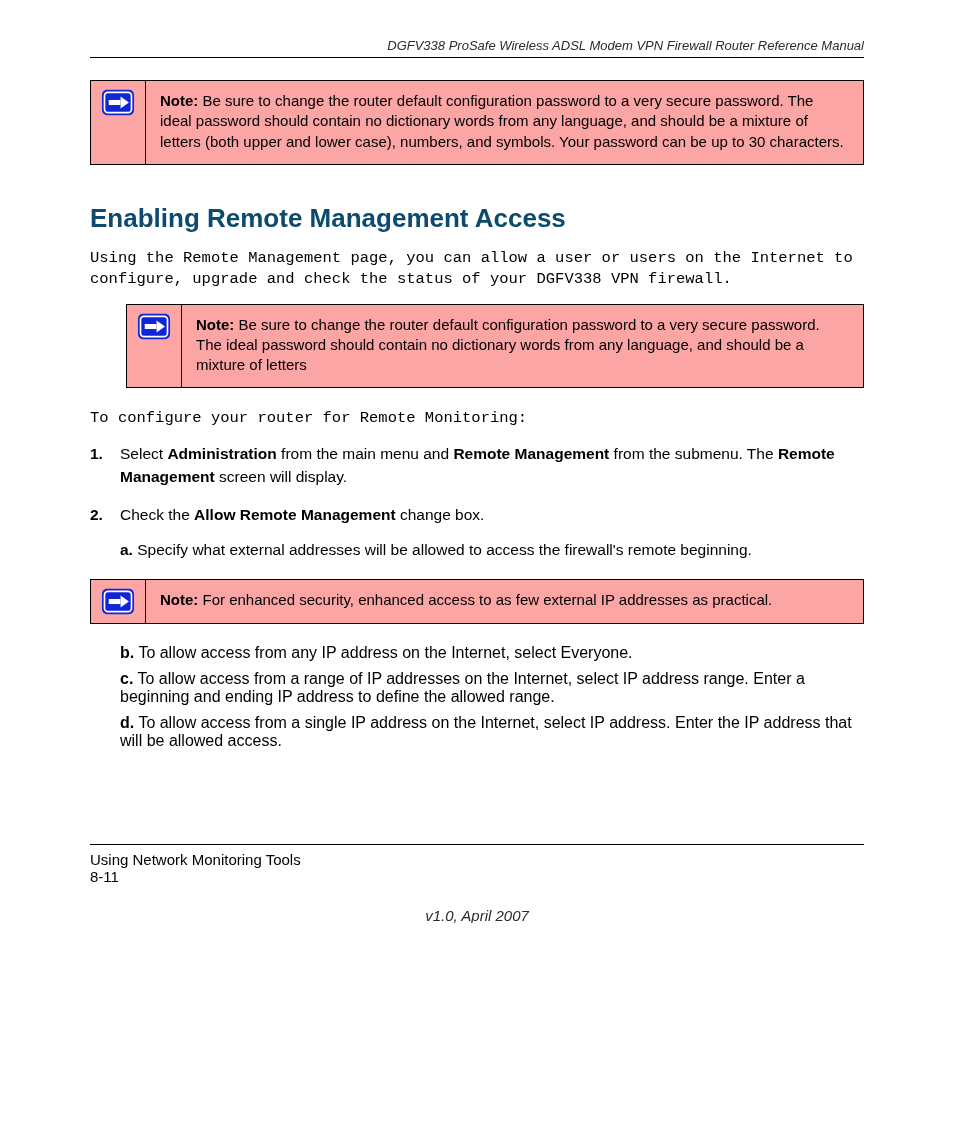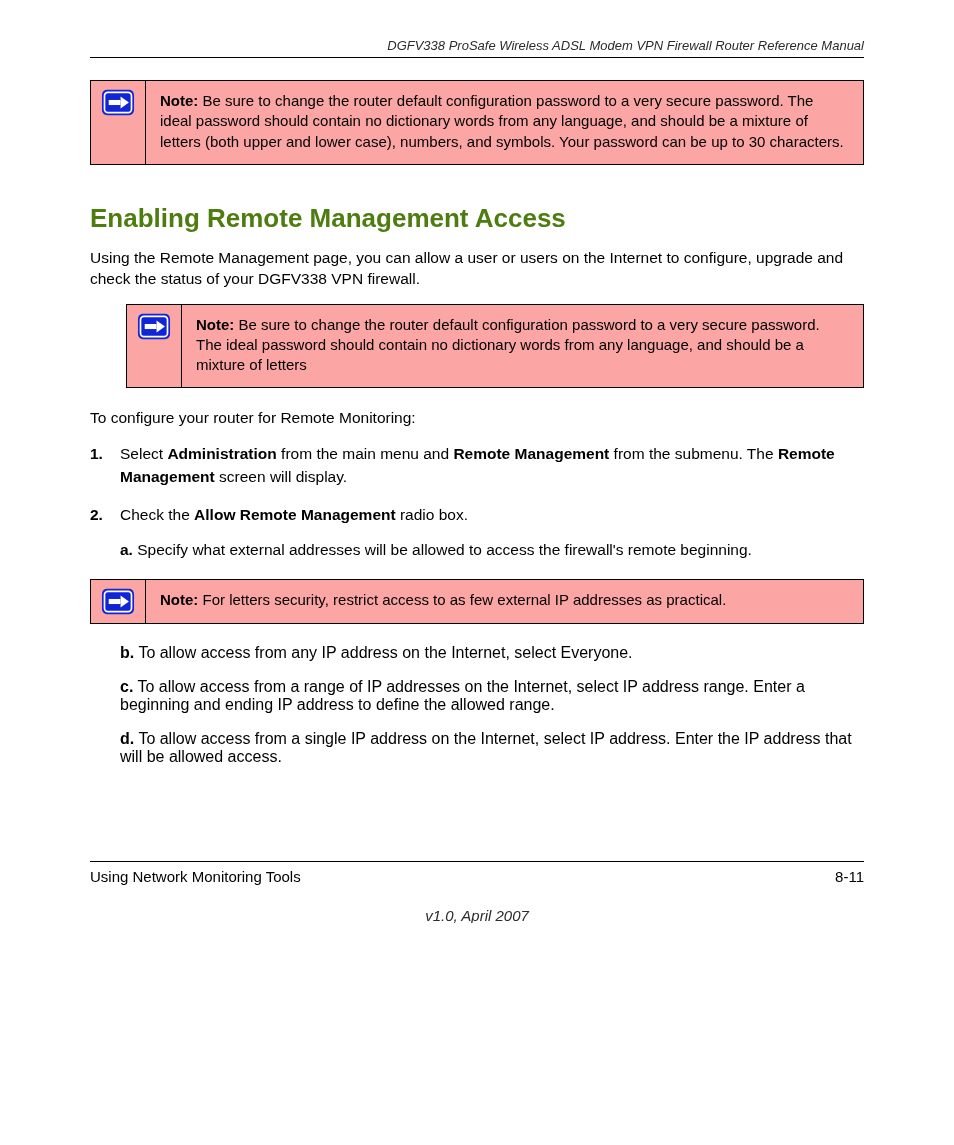"Enabling Remote Management Access" h2.section { color: #4d7c0f -> #0c4a6e }
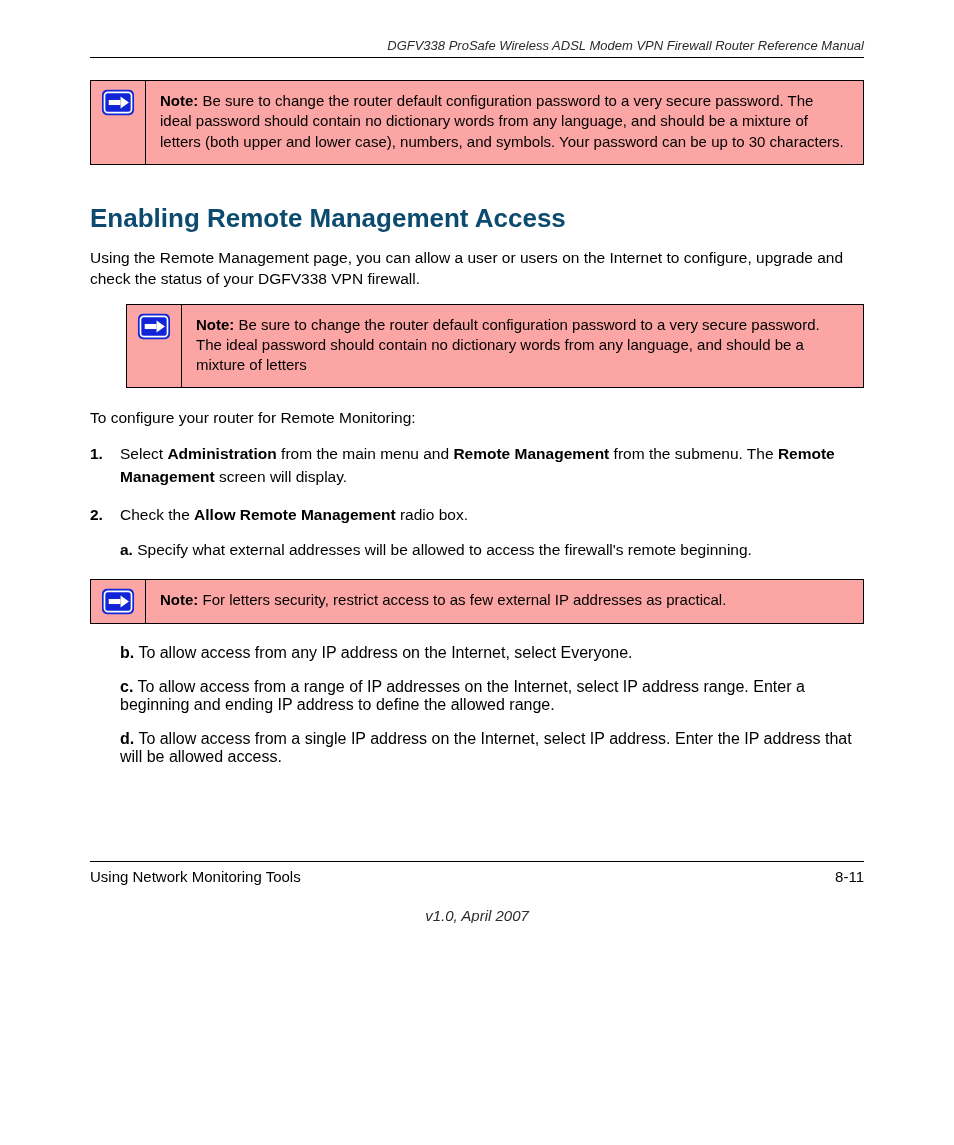"Using the Remote Management page," p.body { font-family: none -> Liberation Mono, monospace }
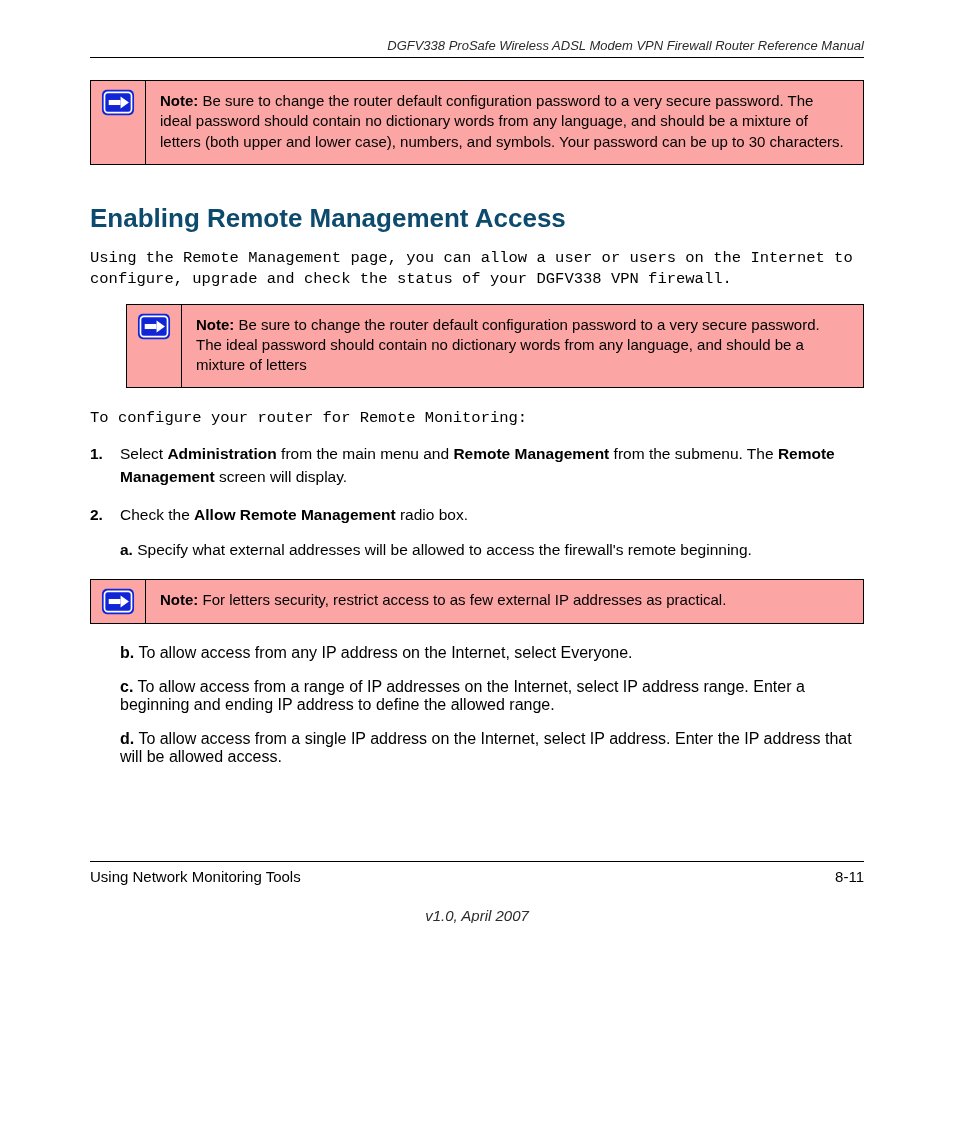"radio box." span { text: radio -> change }
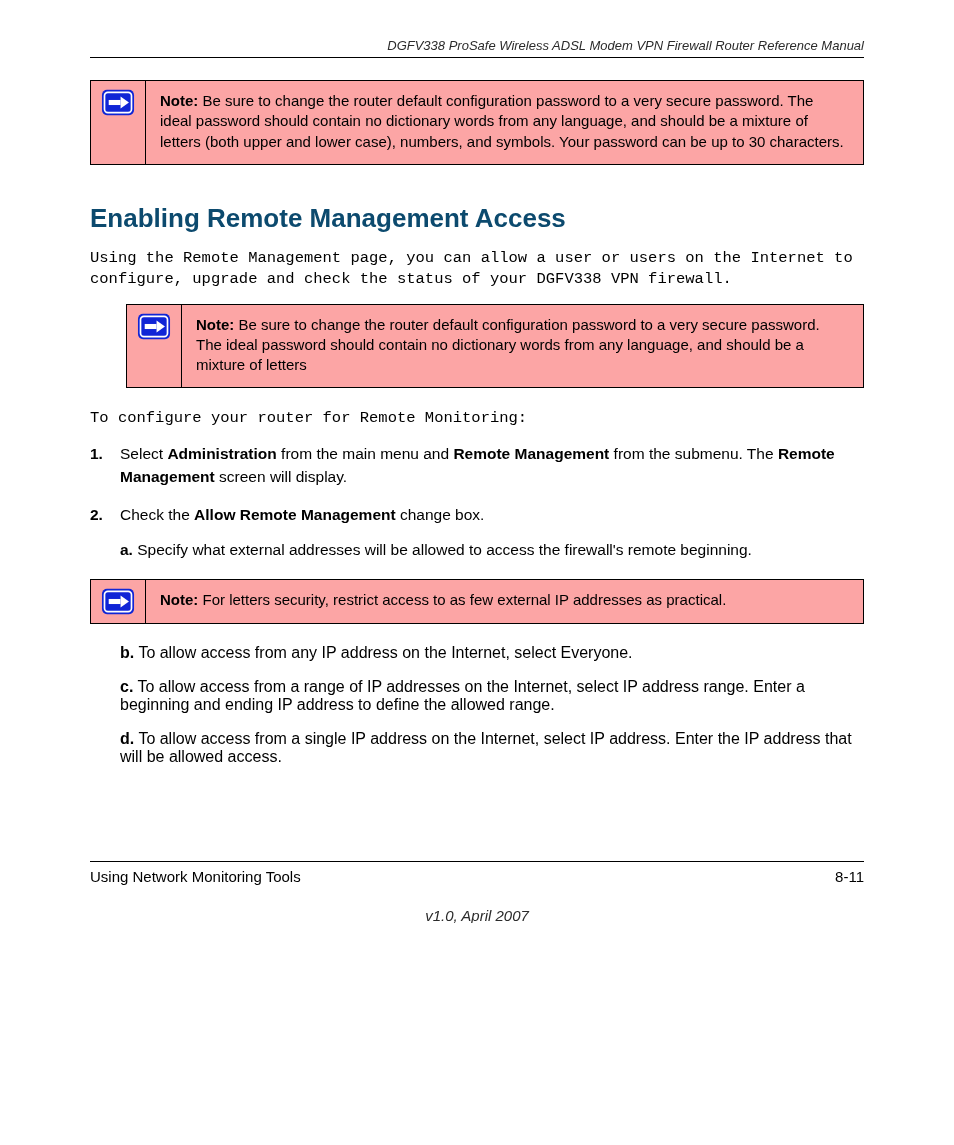"For letters security, restrict access" span { text: letters security, restrict -> enhanced security, enhanced }
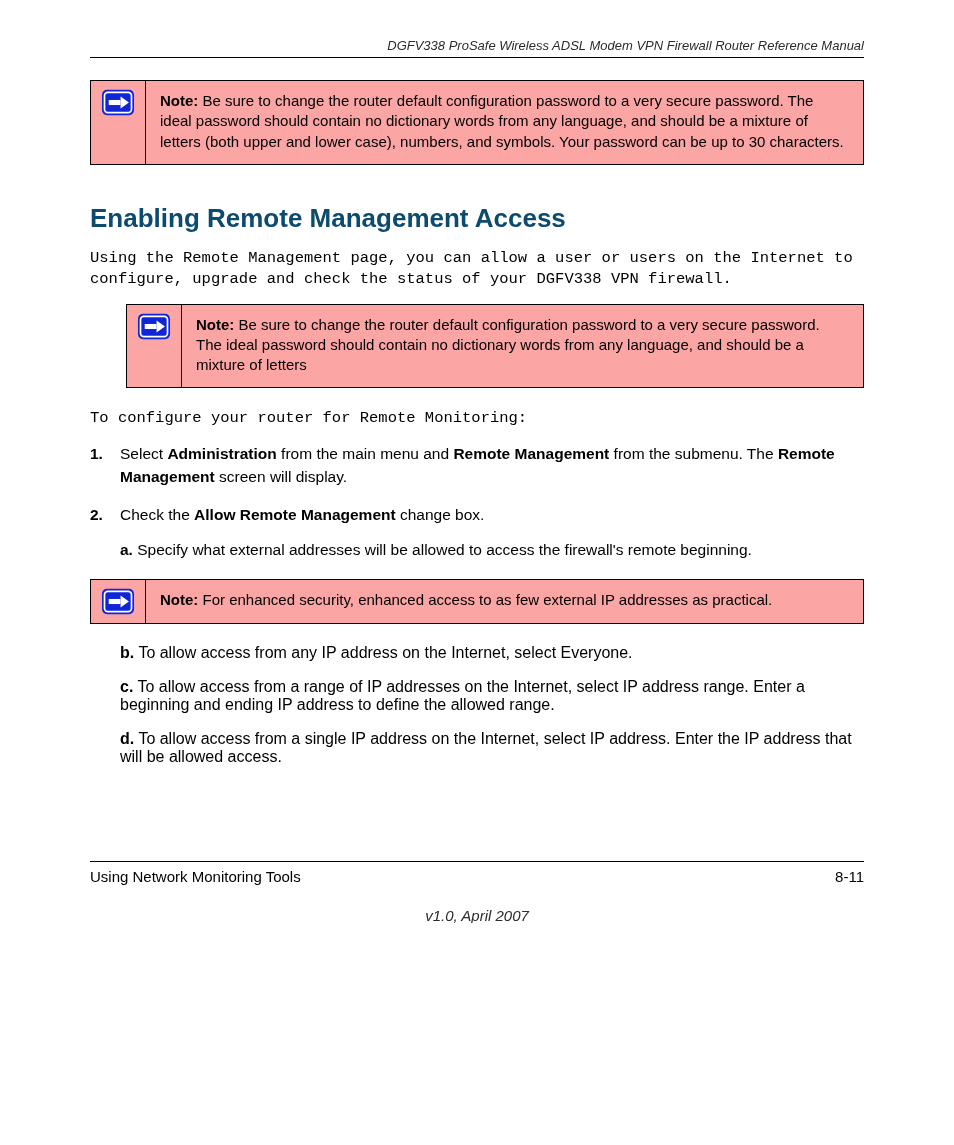"c. To allow access from" div.step-sub { margin: 16px 0 -> 8px 0 }
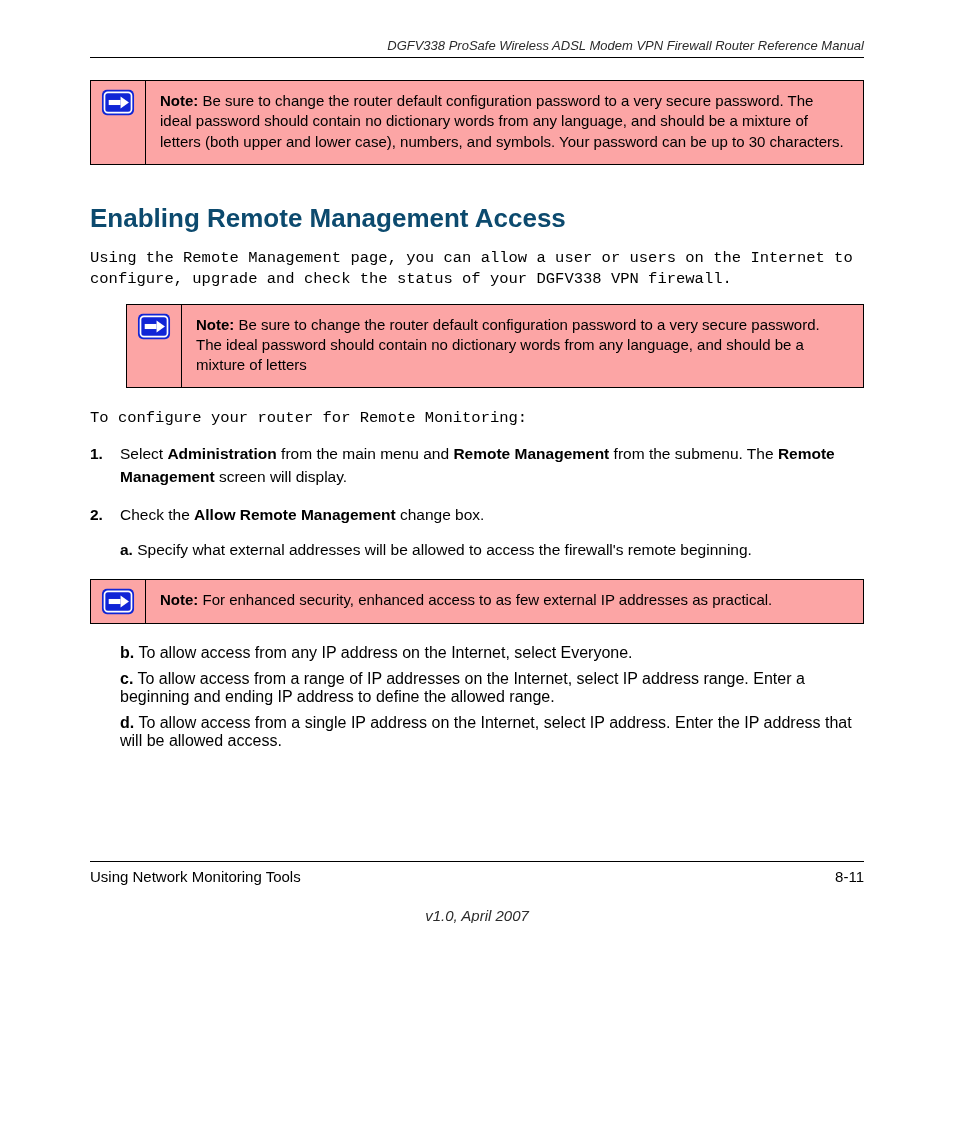"Using Network Monitoring Tools" .footer-row { flex-direction: none -> column; justify-content: space-between -> flex-start }
